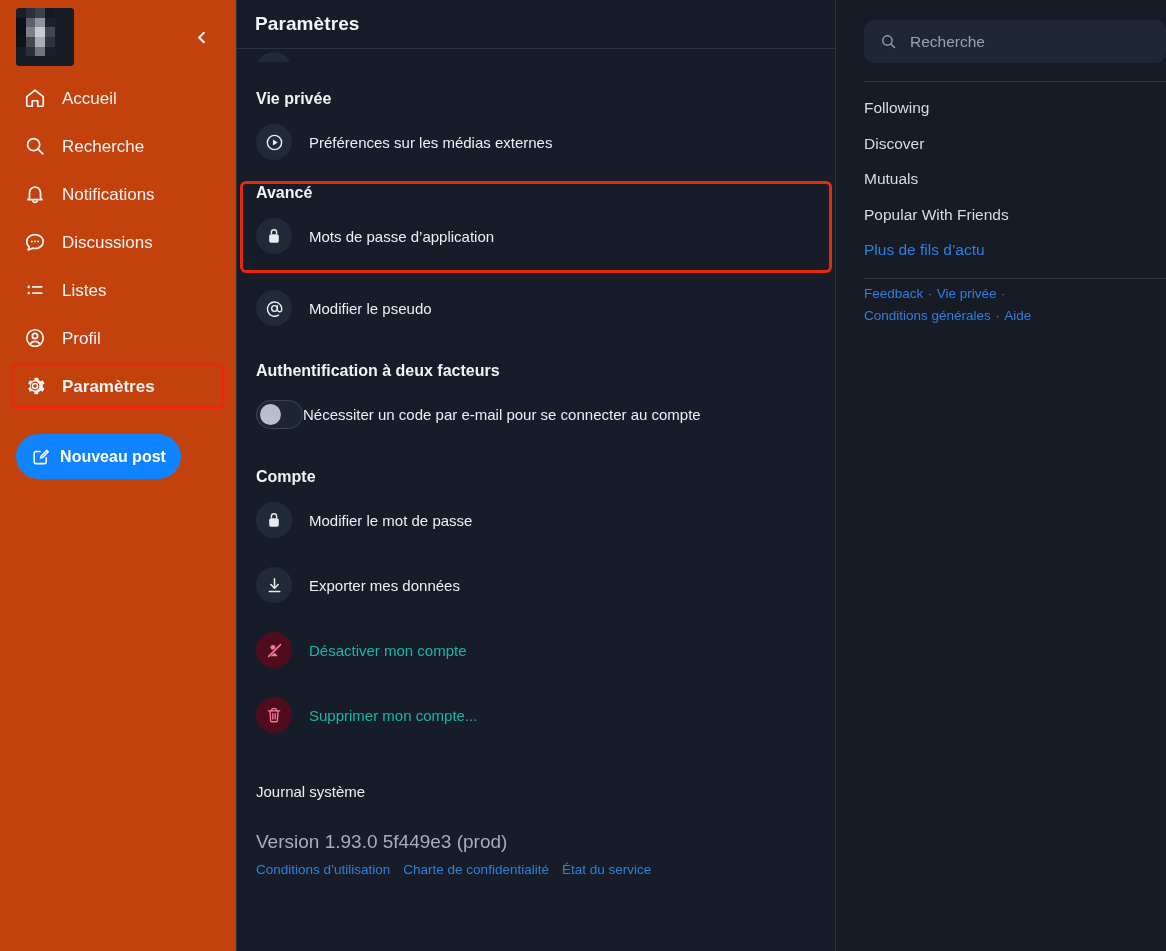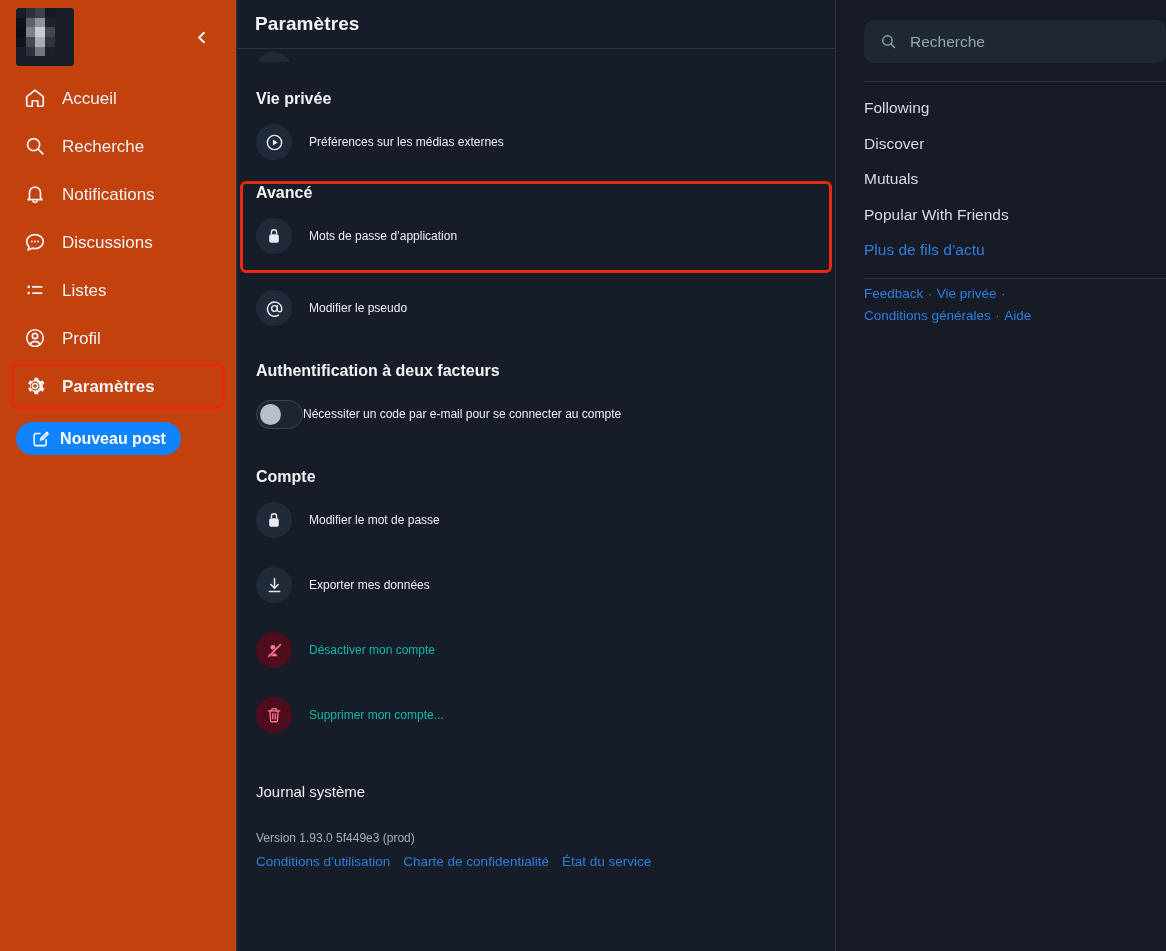"Préférences sur les médias externes" .row-label { font-size: 12px -> 15px }
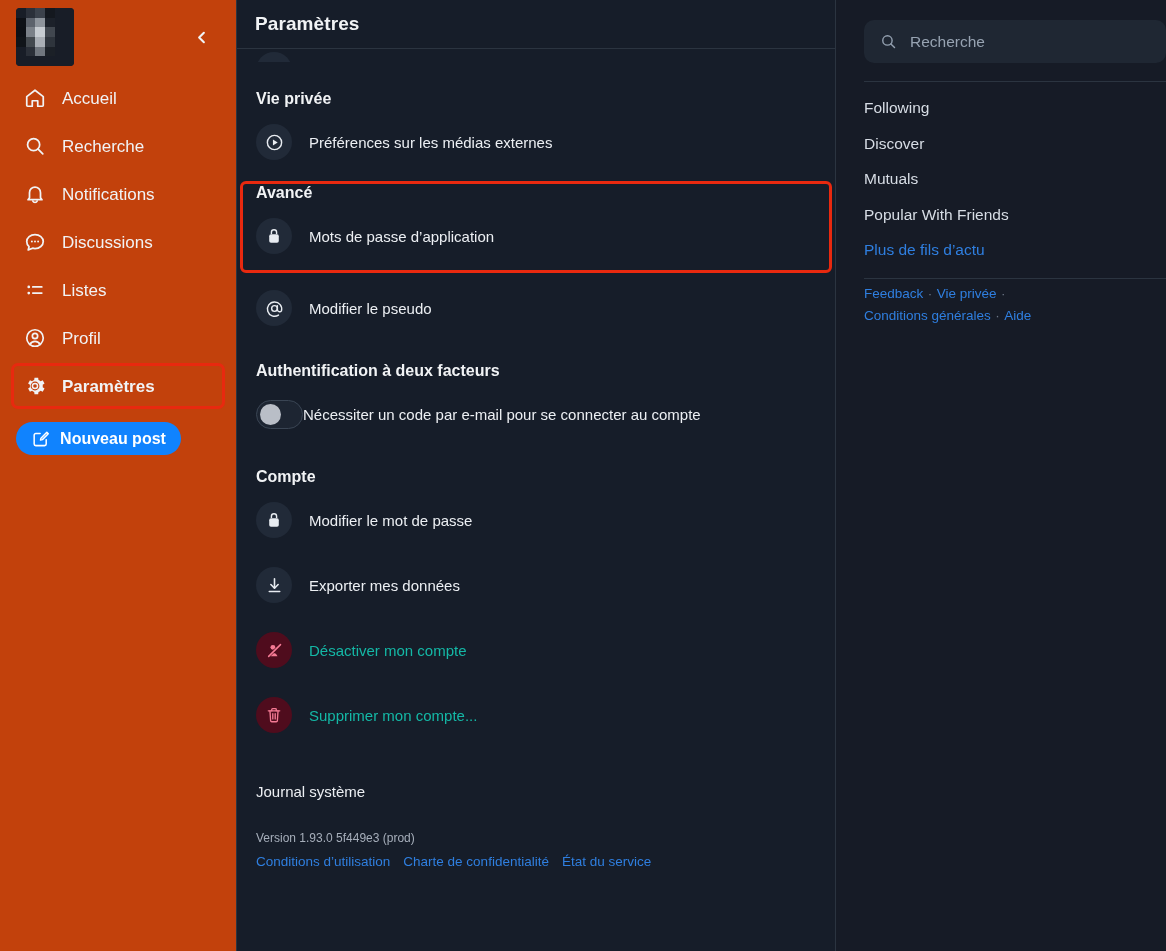"Nouveau post" .compose-btn { height: 33px -> 45px; margin-top: 16px -> 28px }
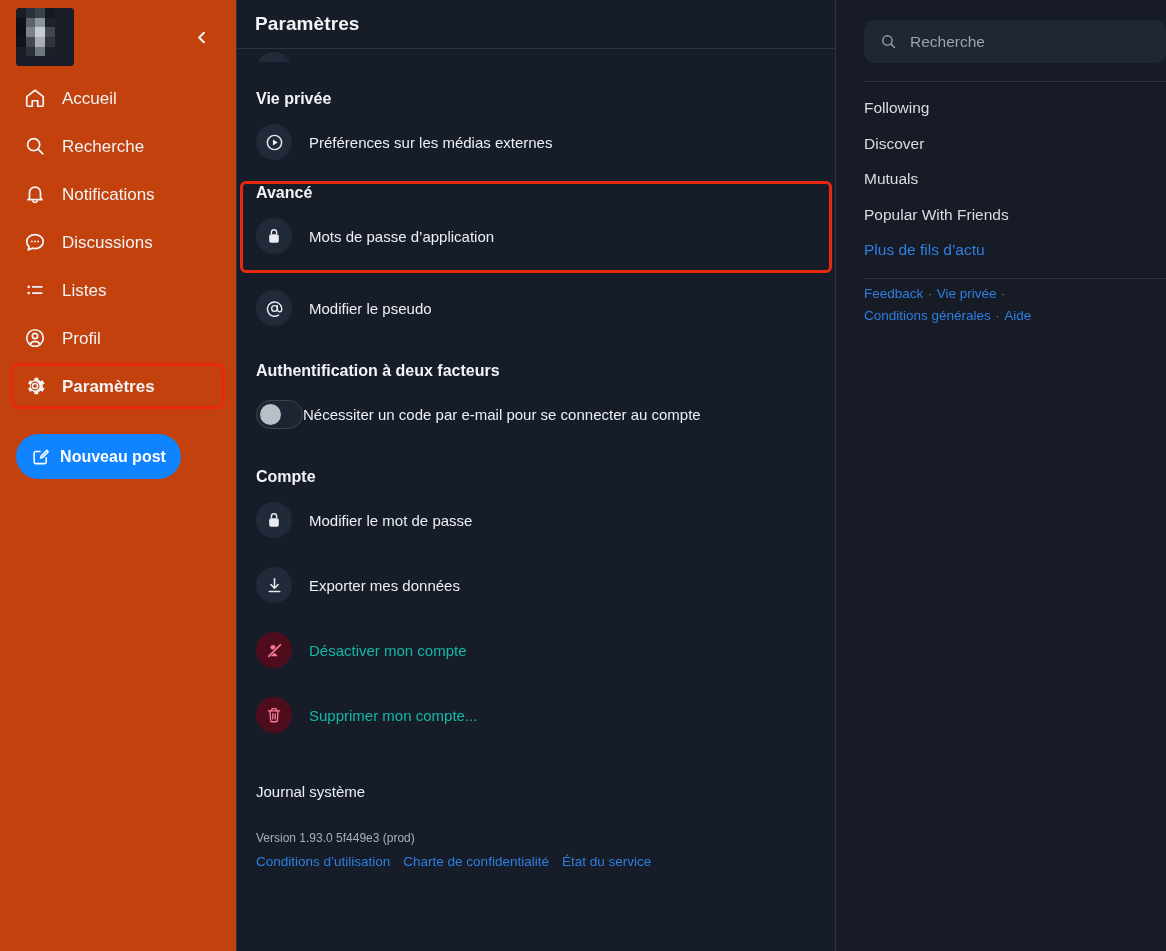"Version 1.93.0 5f449e3 (prod)" .version-text { font-size: 12px -> 19px }
